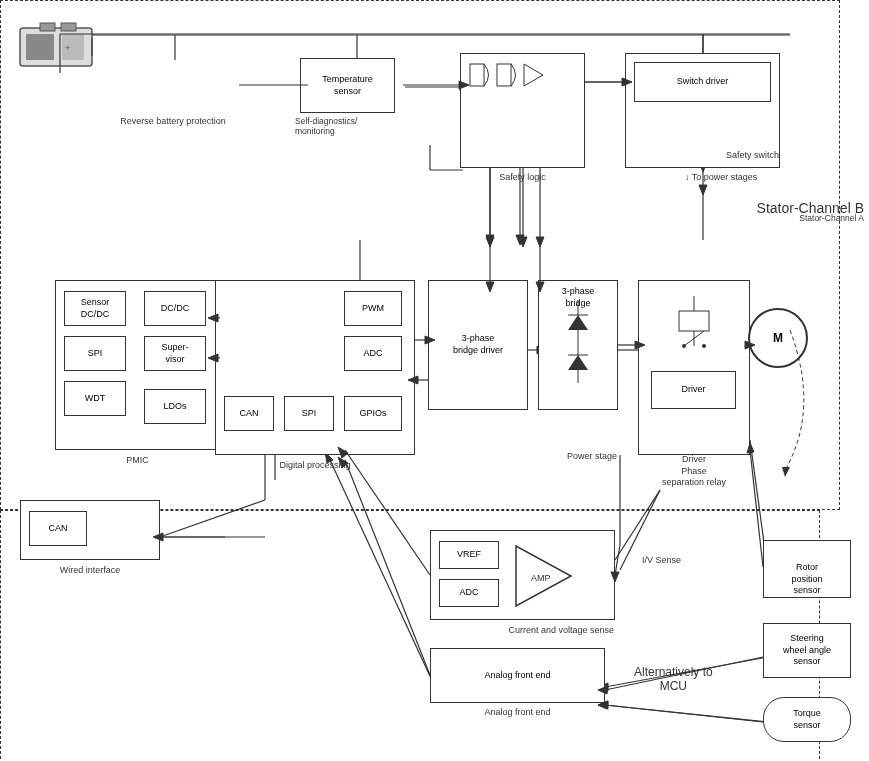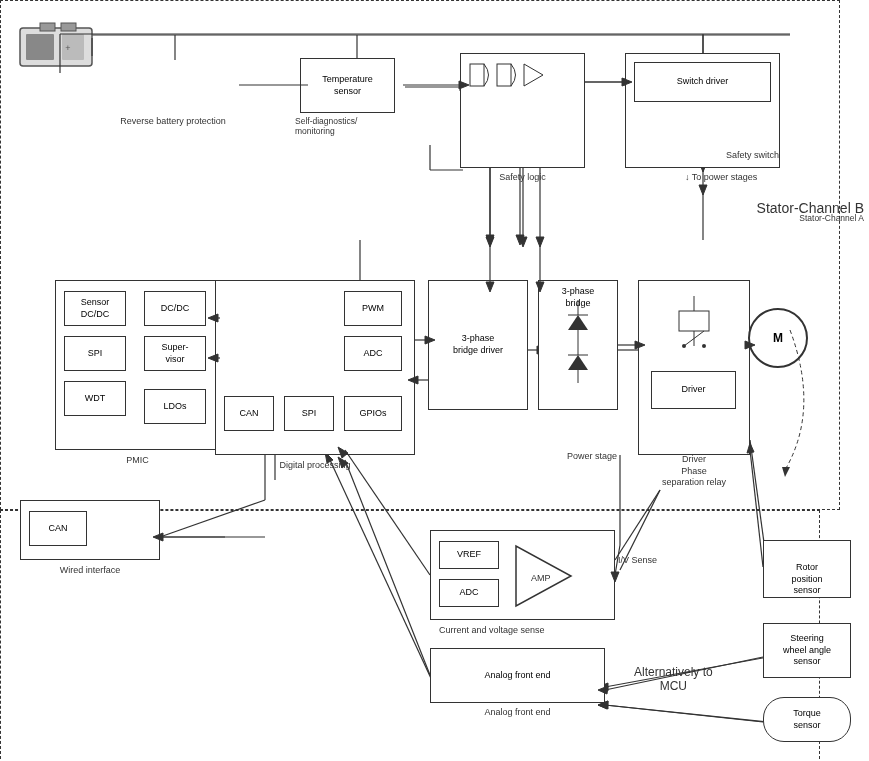"I/V Sense" div.block-label { padding-left: none -> 24px }
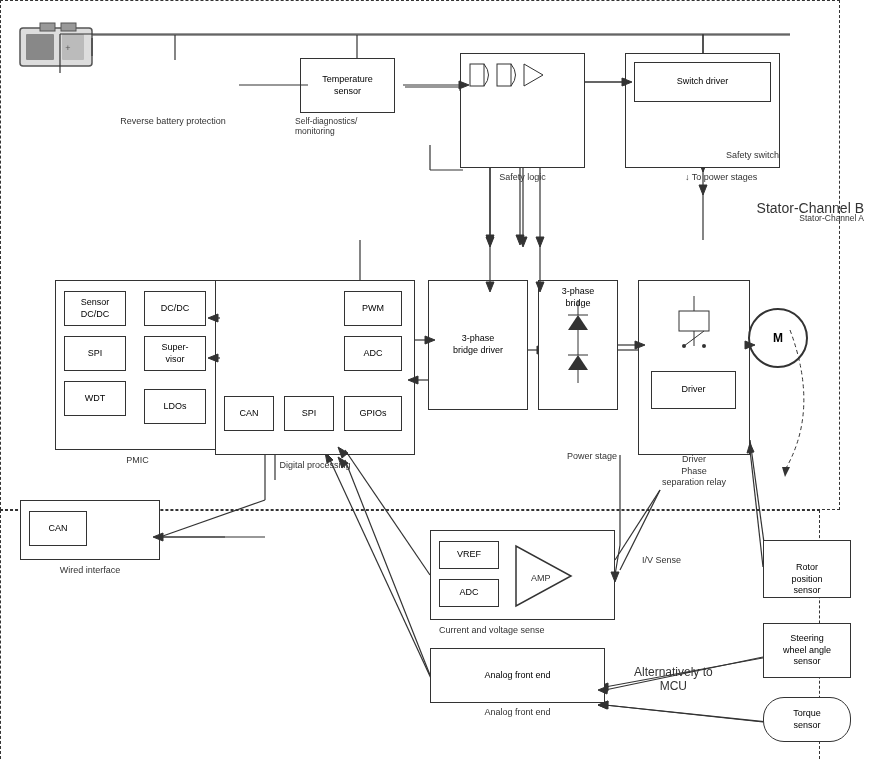"Current and voltage sense" div.block-label { left: 8px -> 0; text-align: left -> right }
